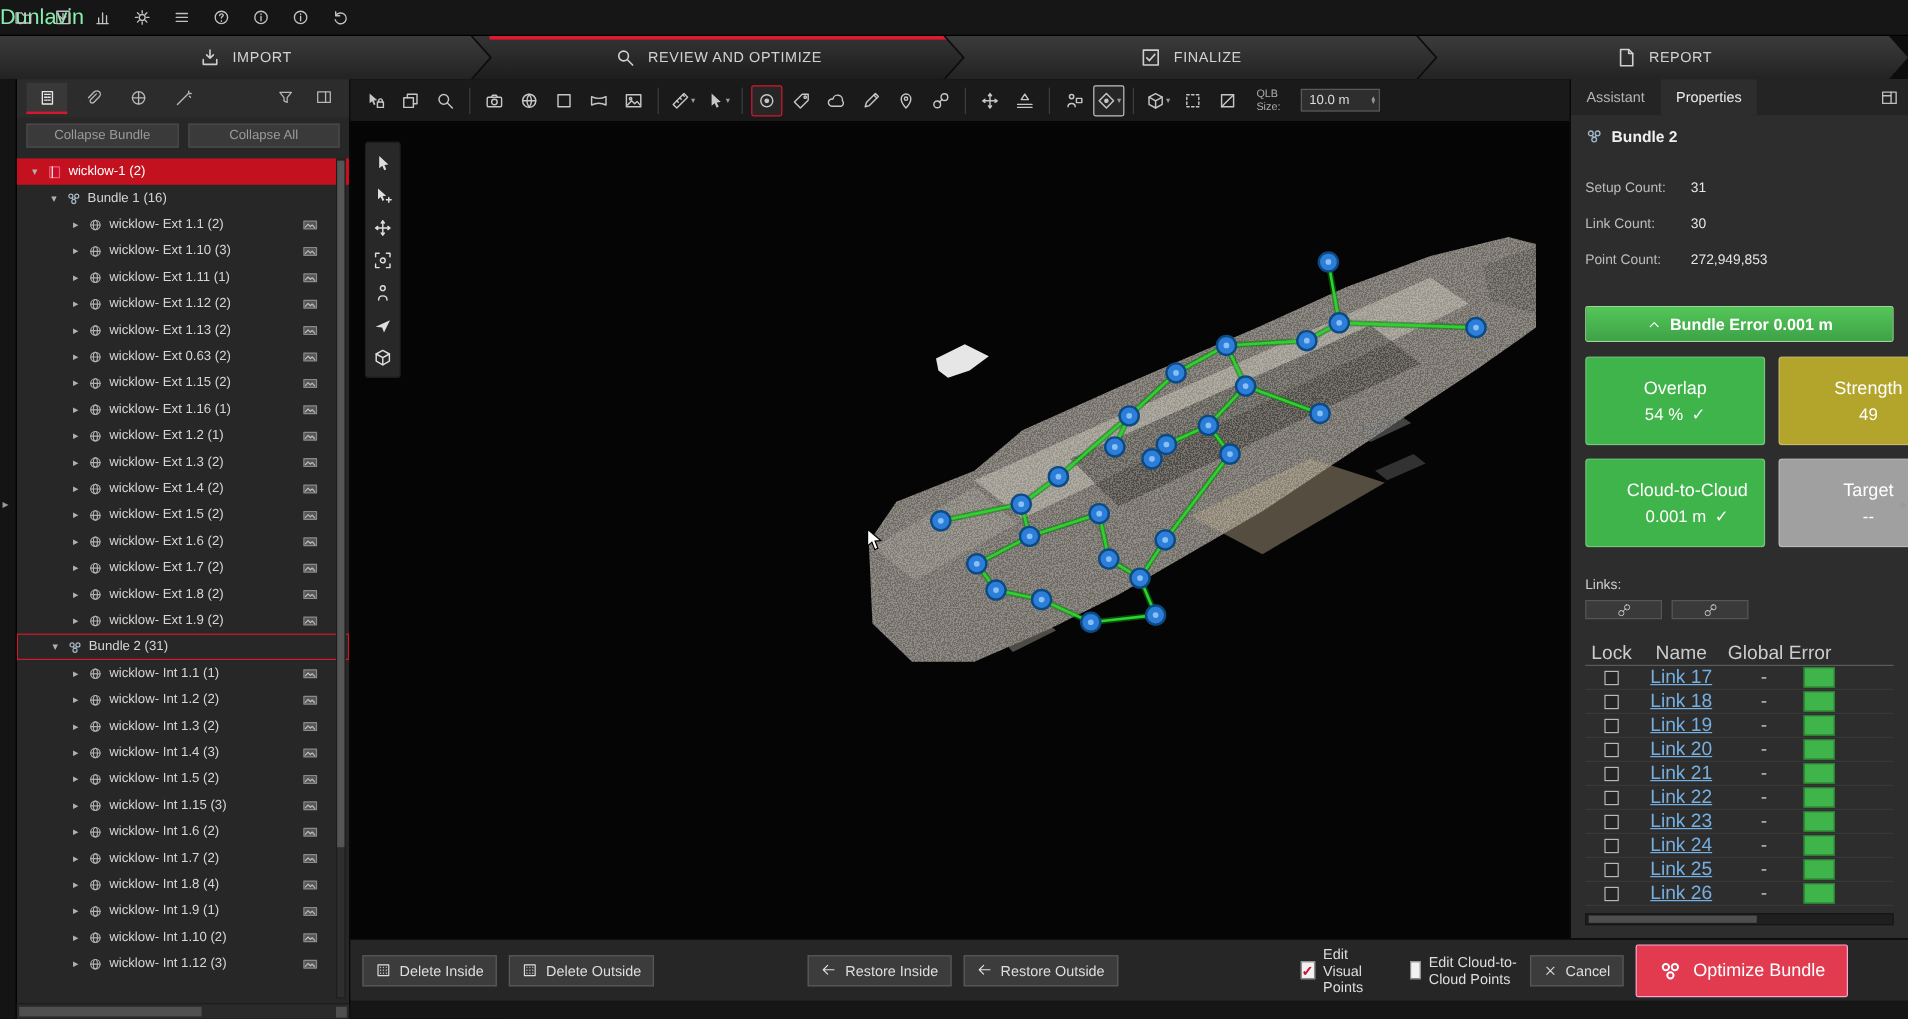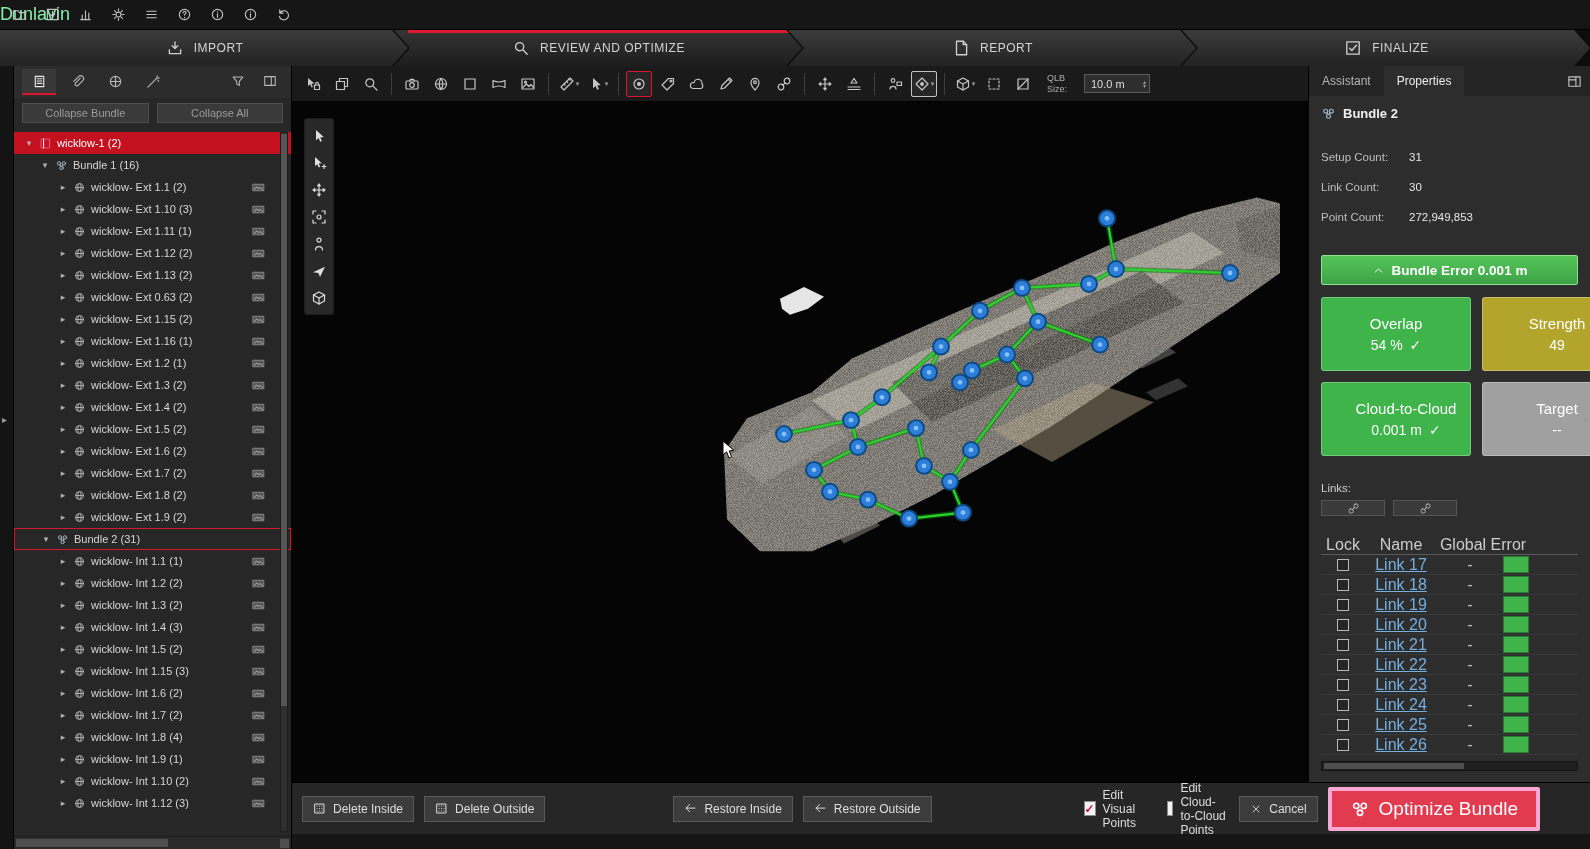"REPORT" div.wf-step { order: before "FINALIZE" -> after "FINALIZE" }
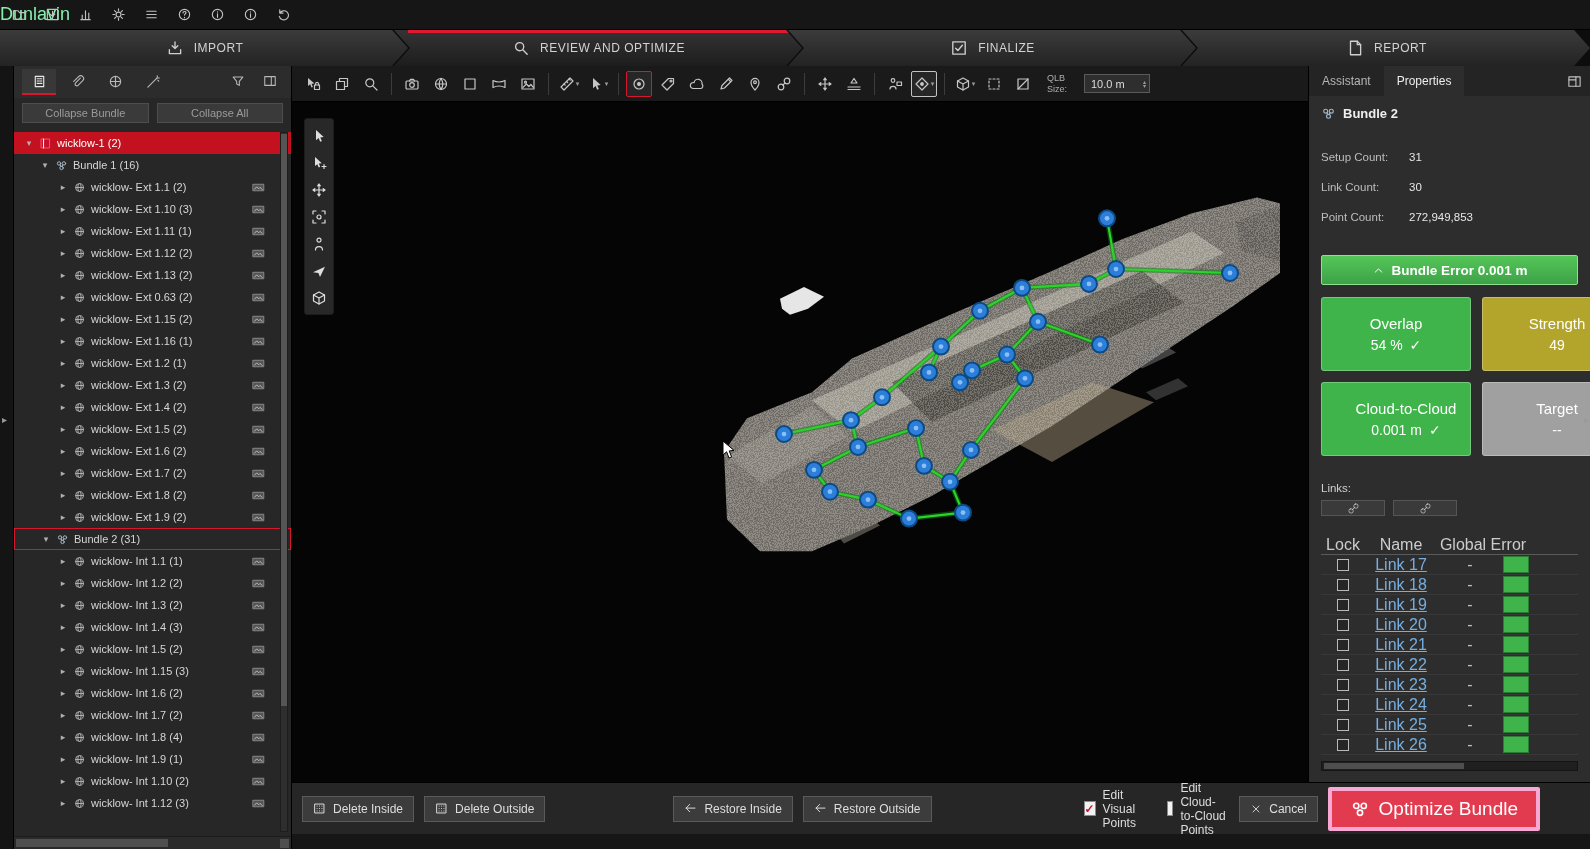"Optimize Bundle" .optimize { border: 4px solid #f9a8d4 -> 1px solid #f9a8d4; font-size: 19px -> 15px }
